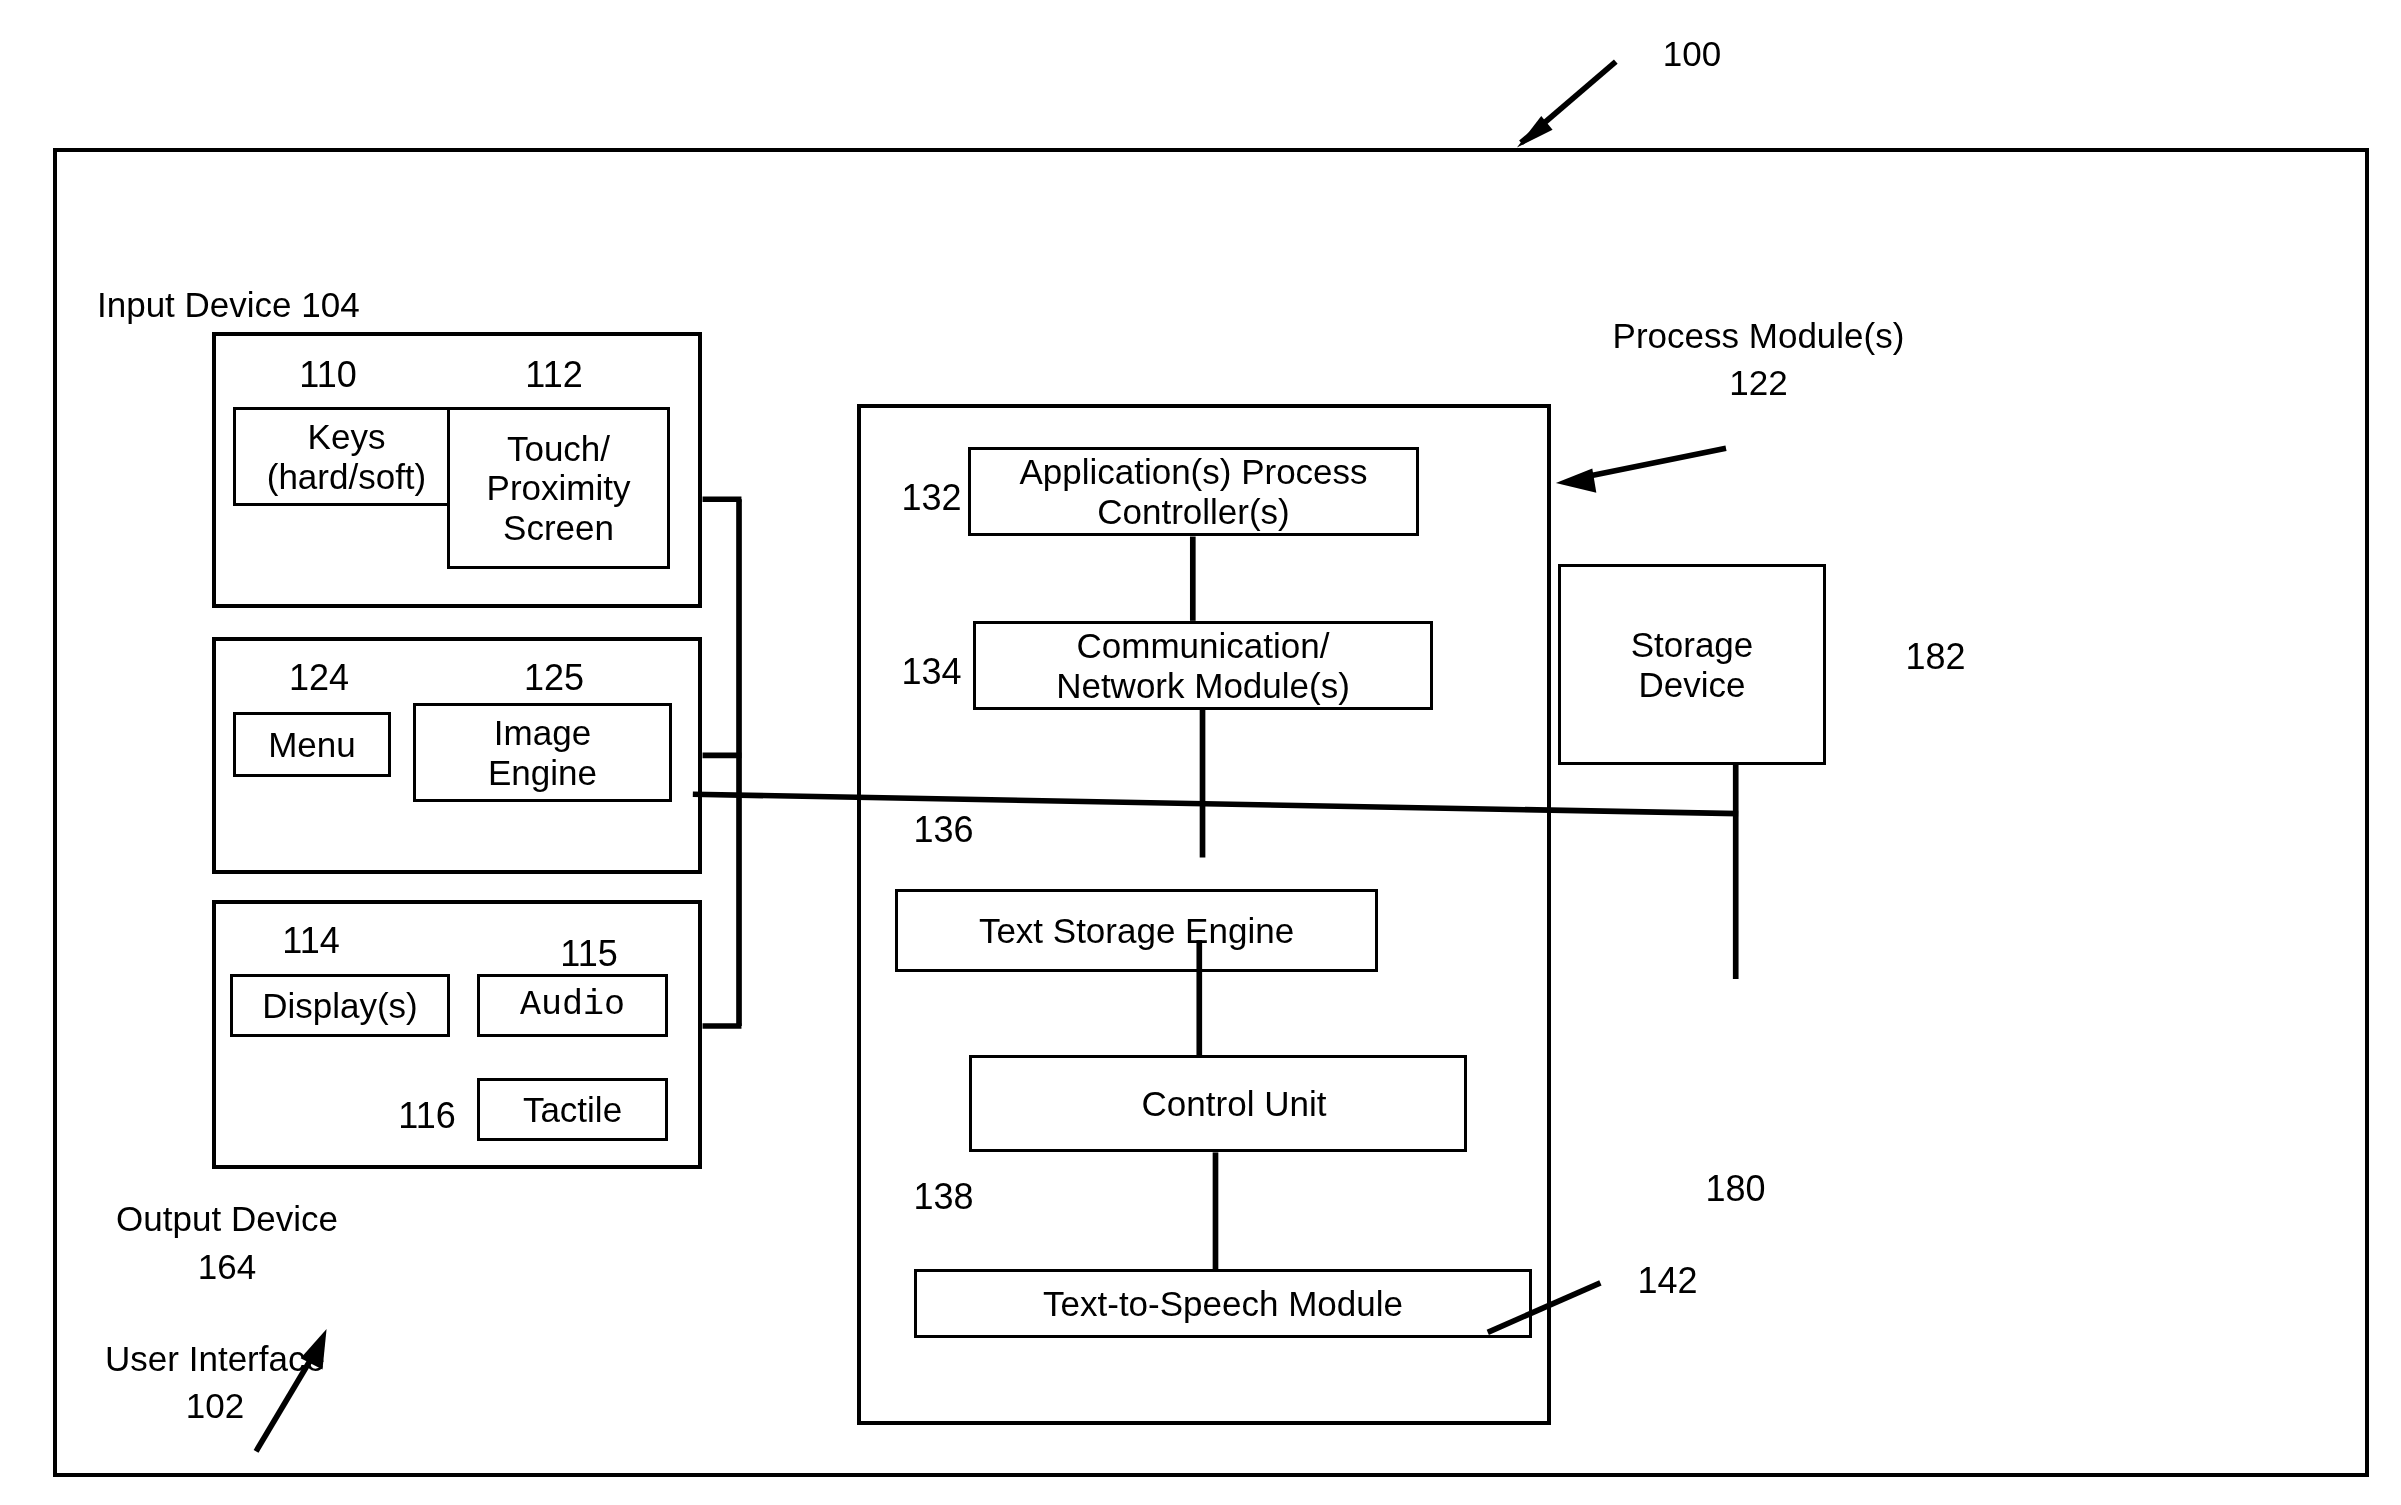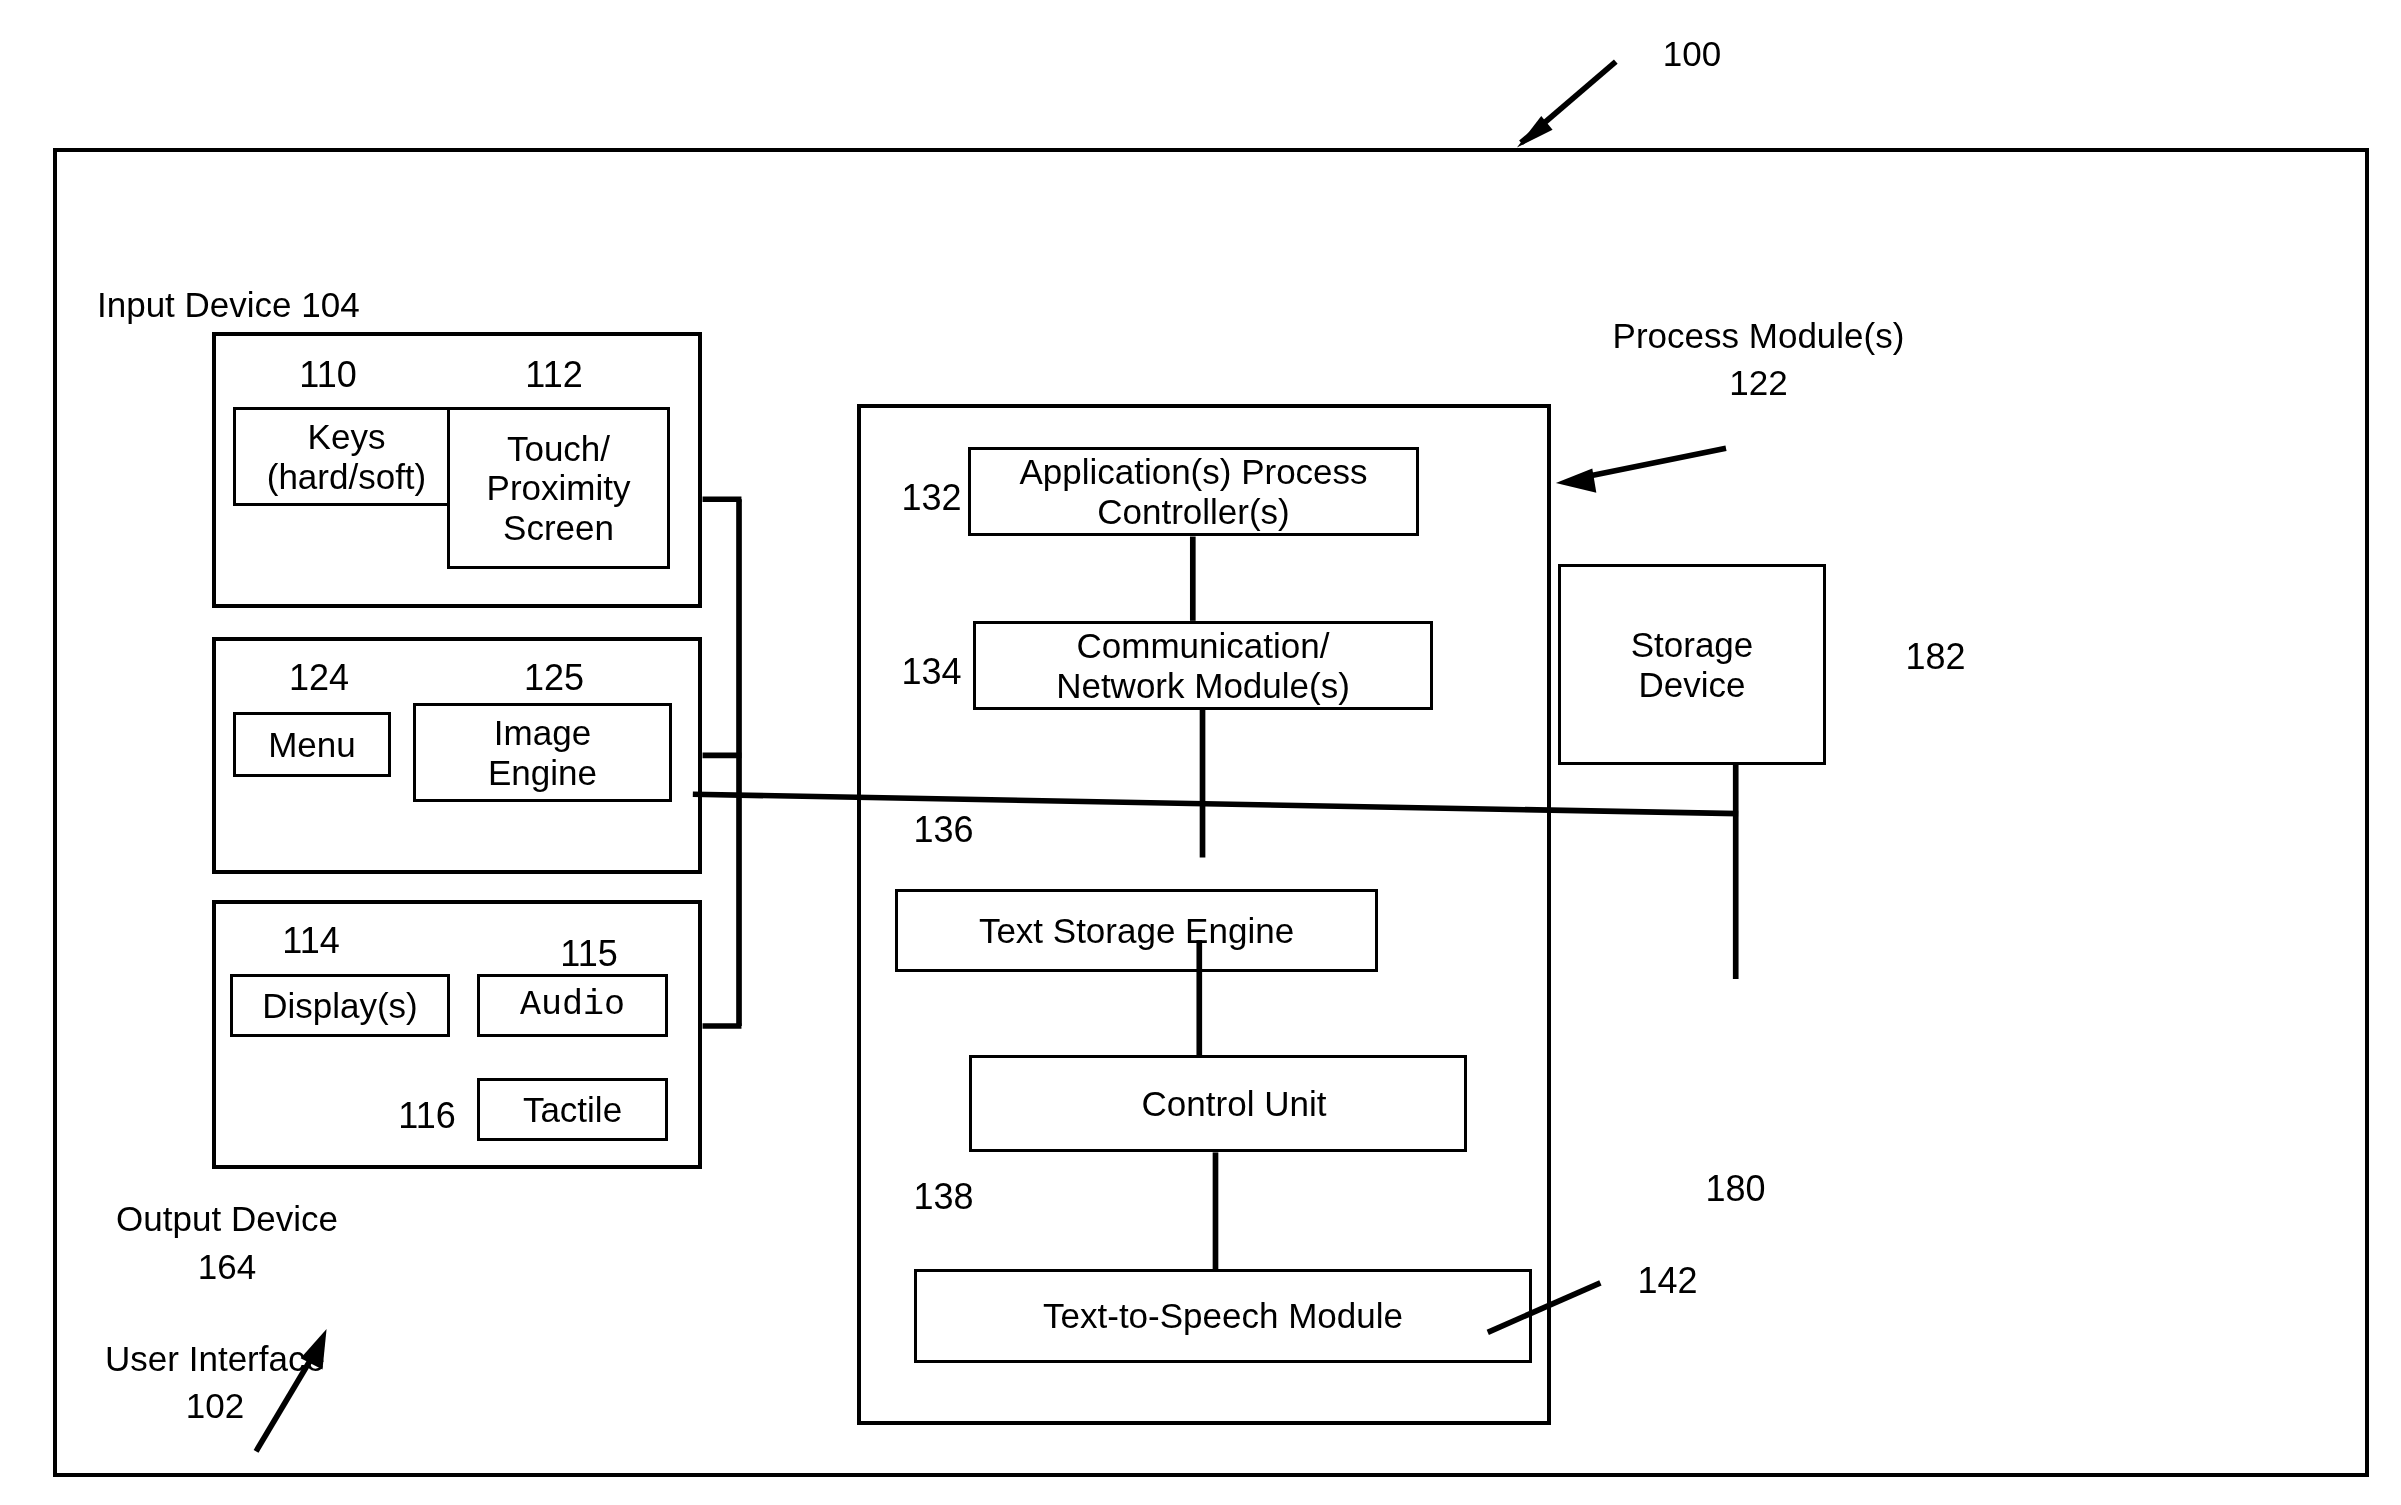"Text-to-Speech Module" div.box { height: 94px -> 69px }
